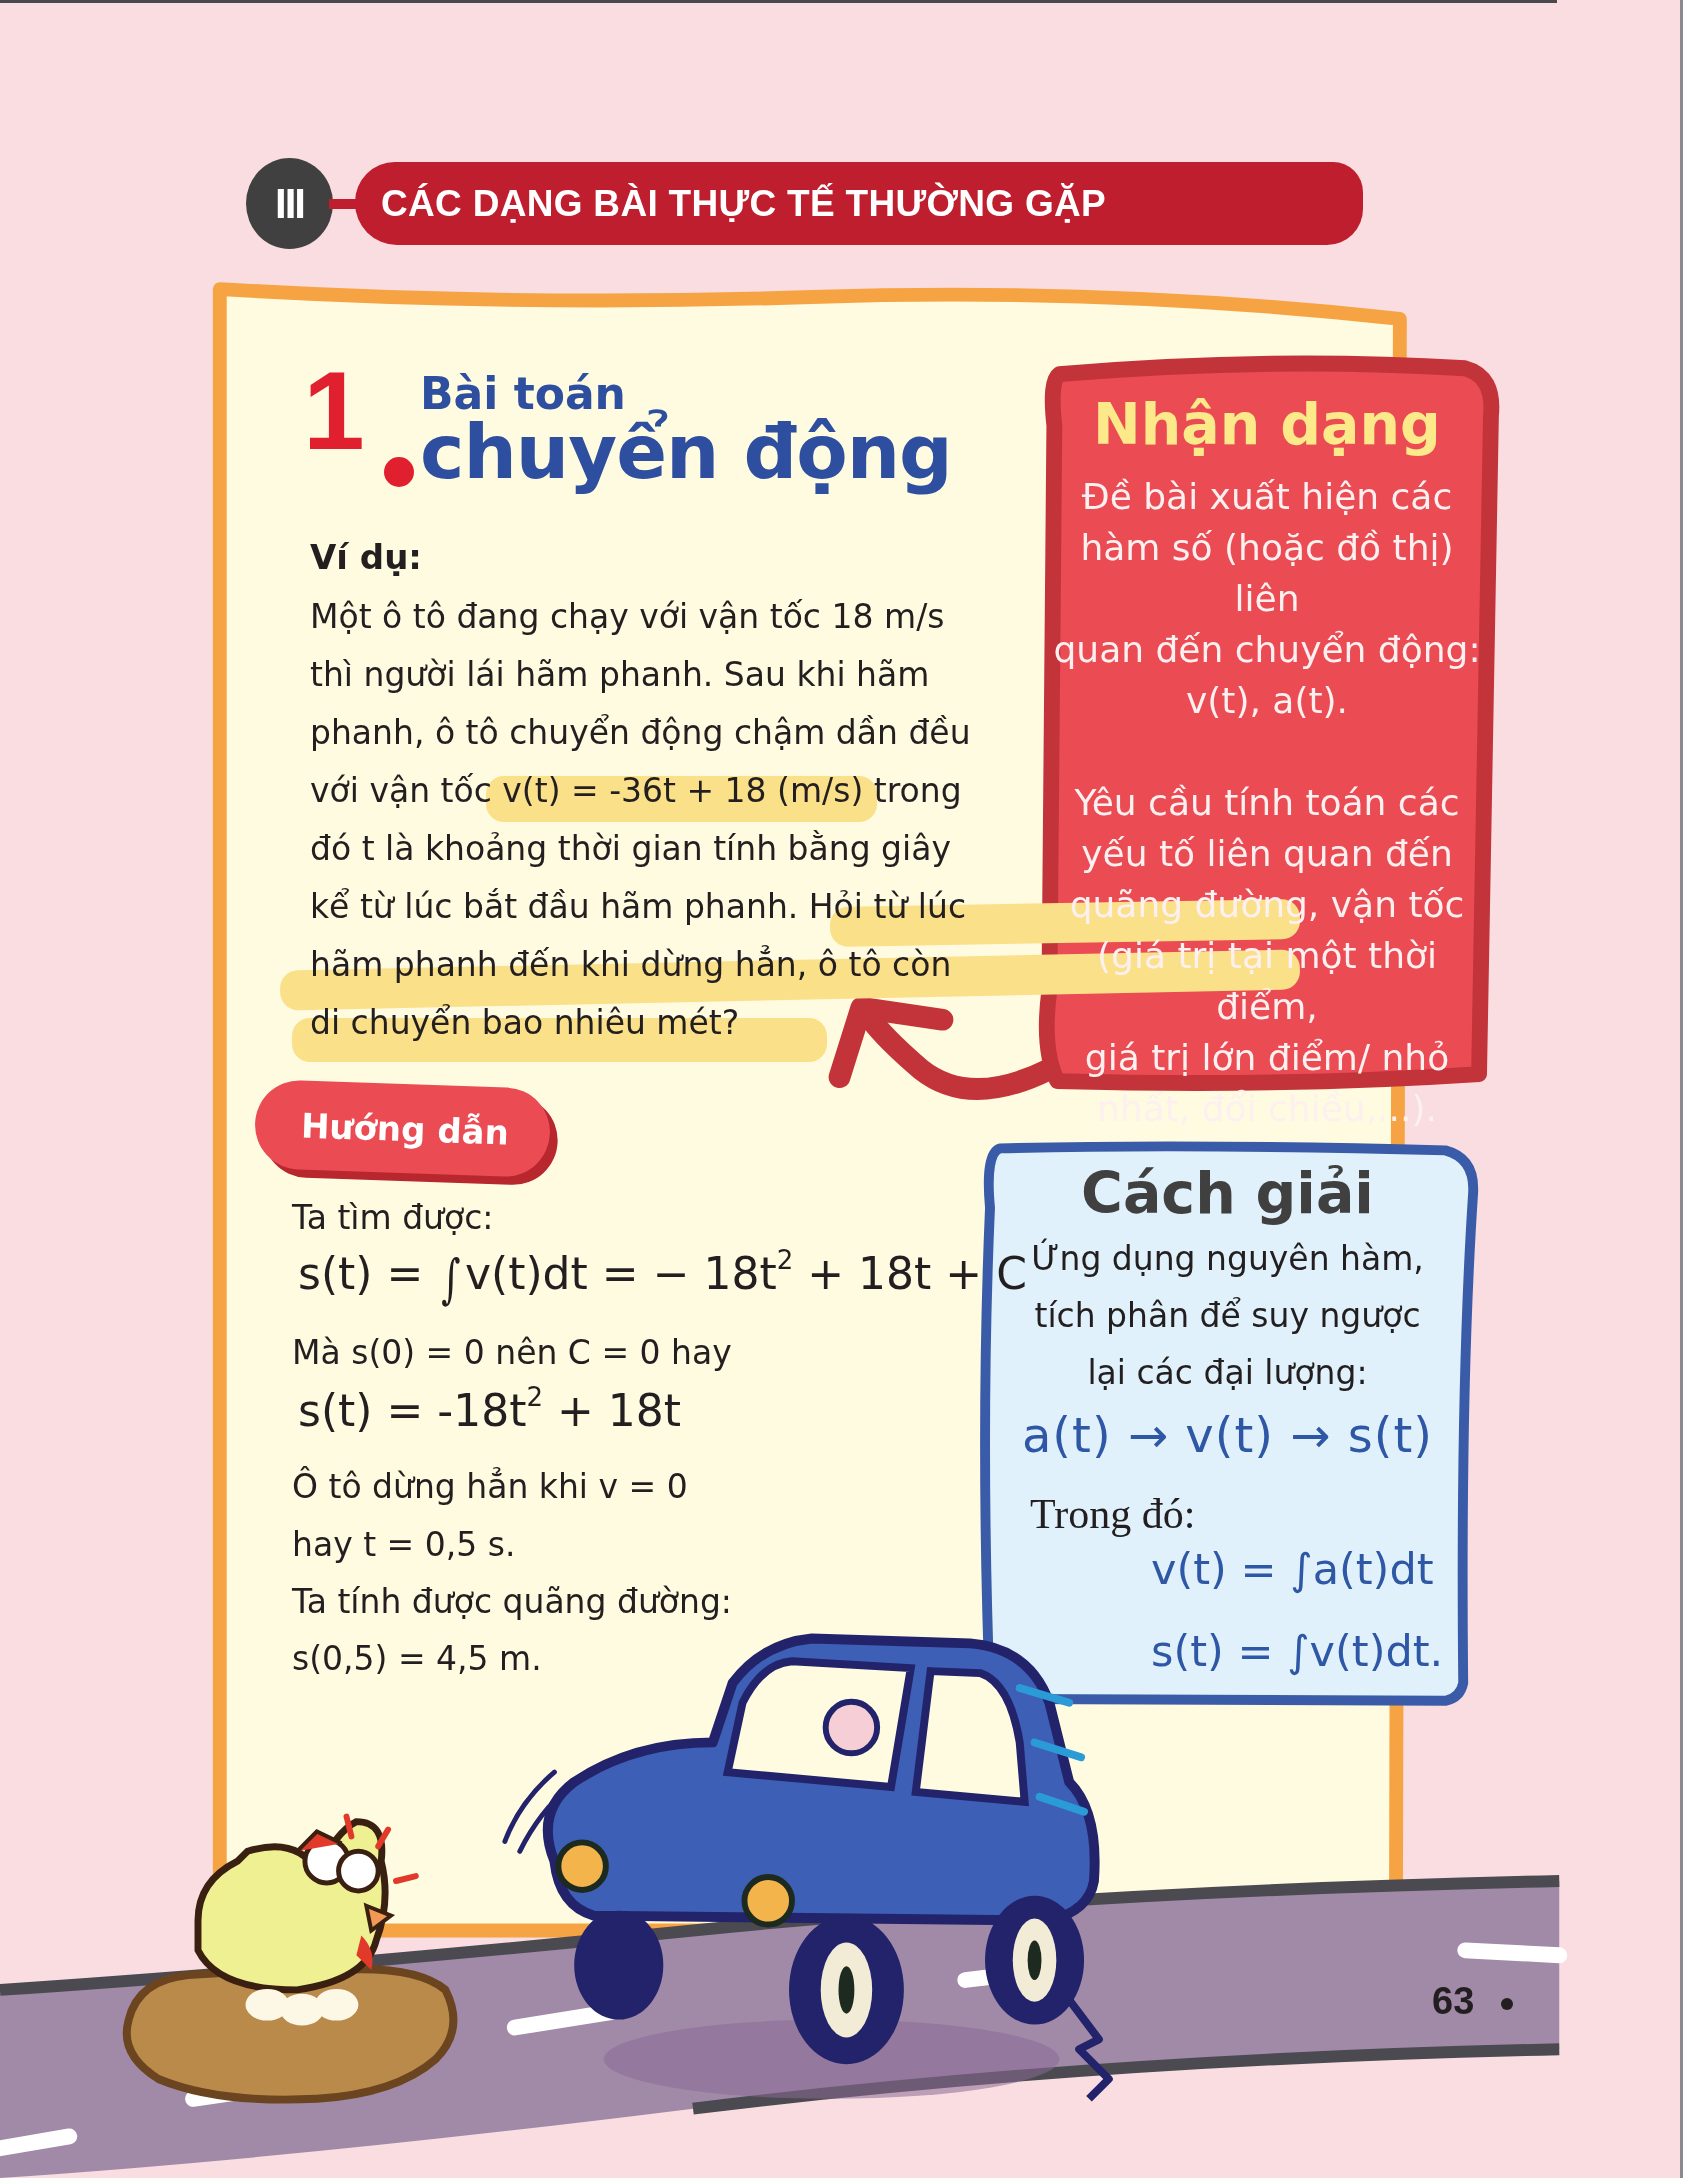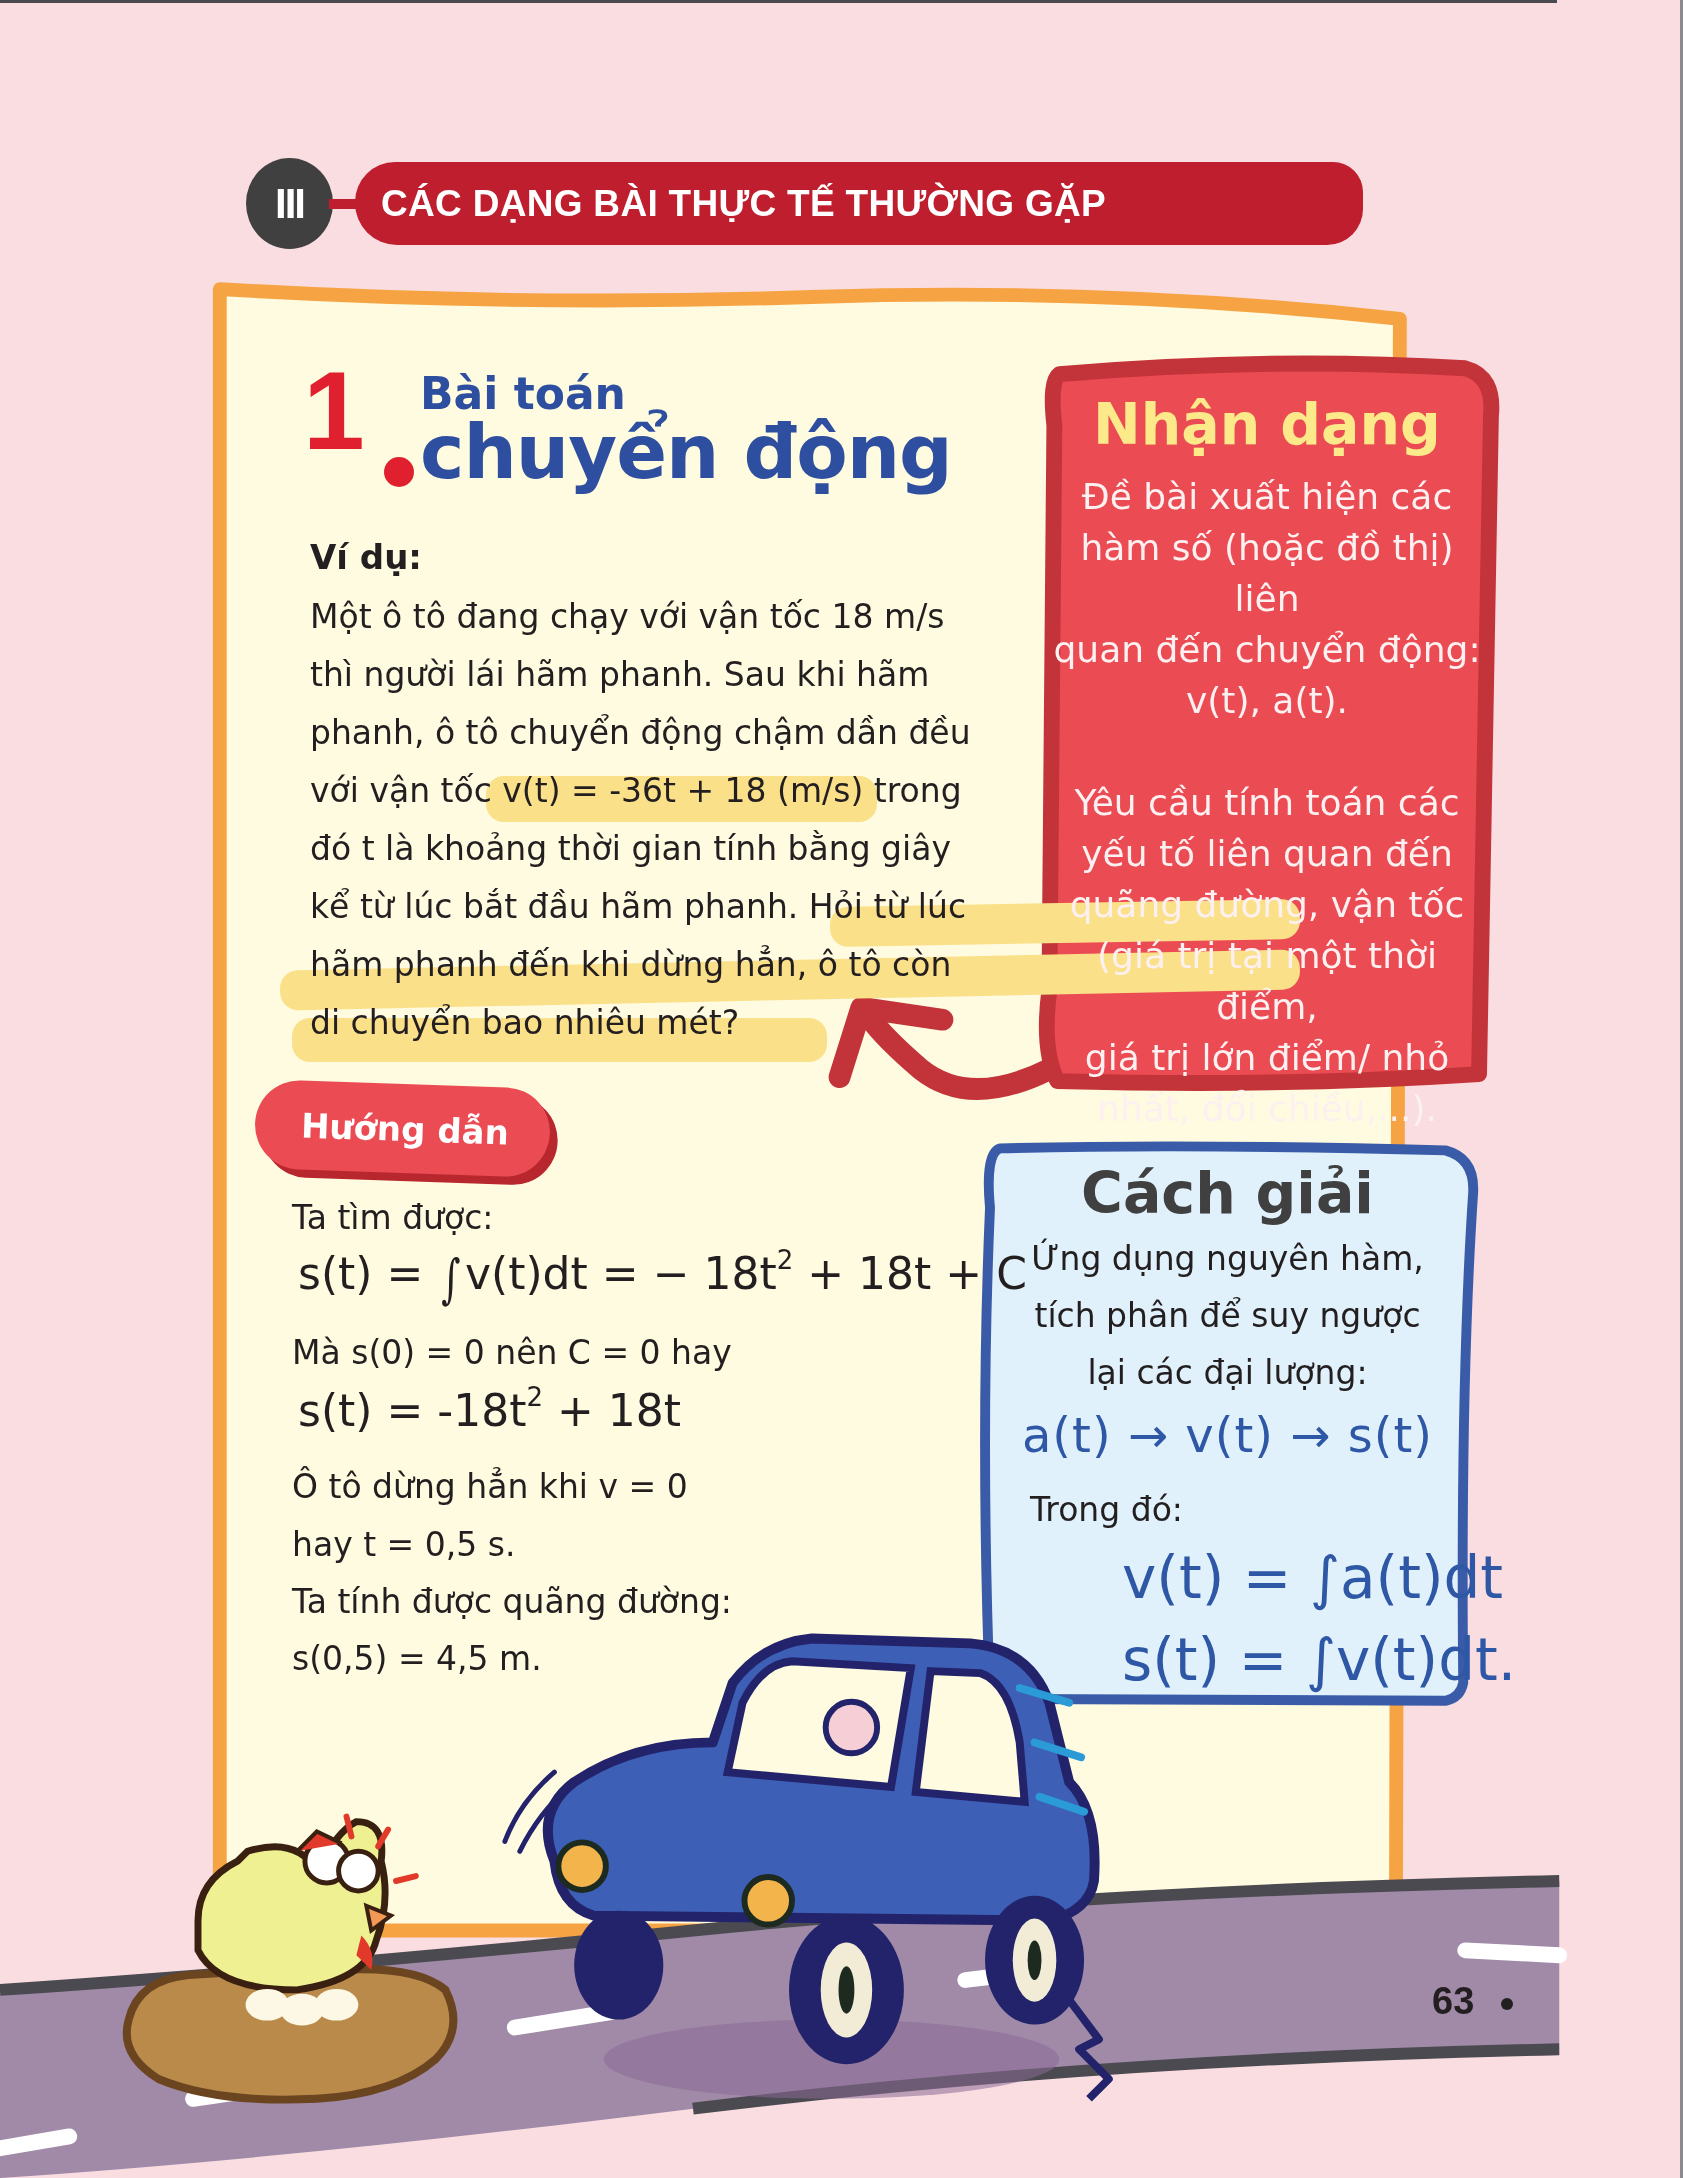"Trong đó:" .cg-where { font-family: none -> Liberation Serif, serif; font-size: 33px -> 42px }
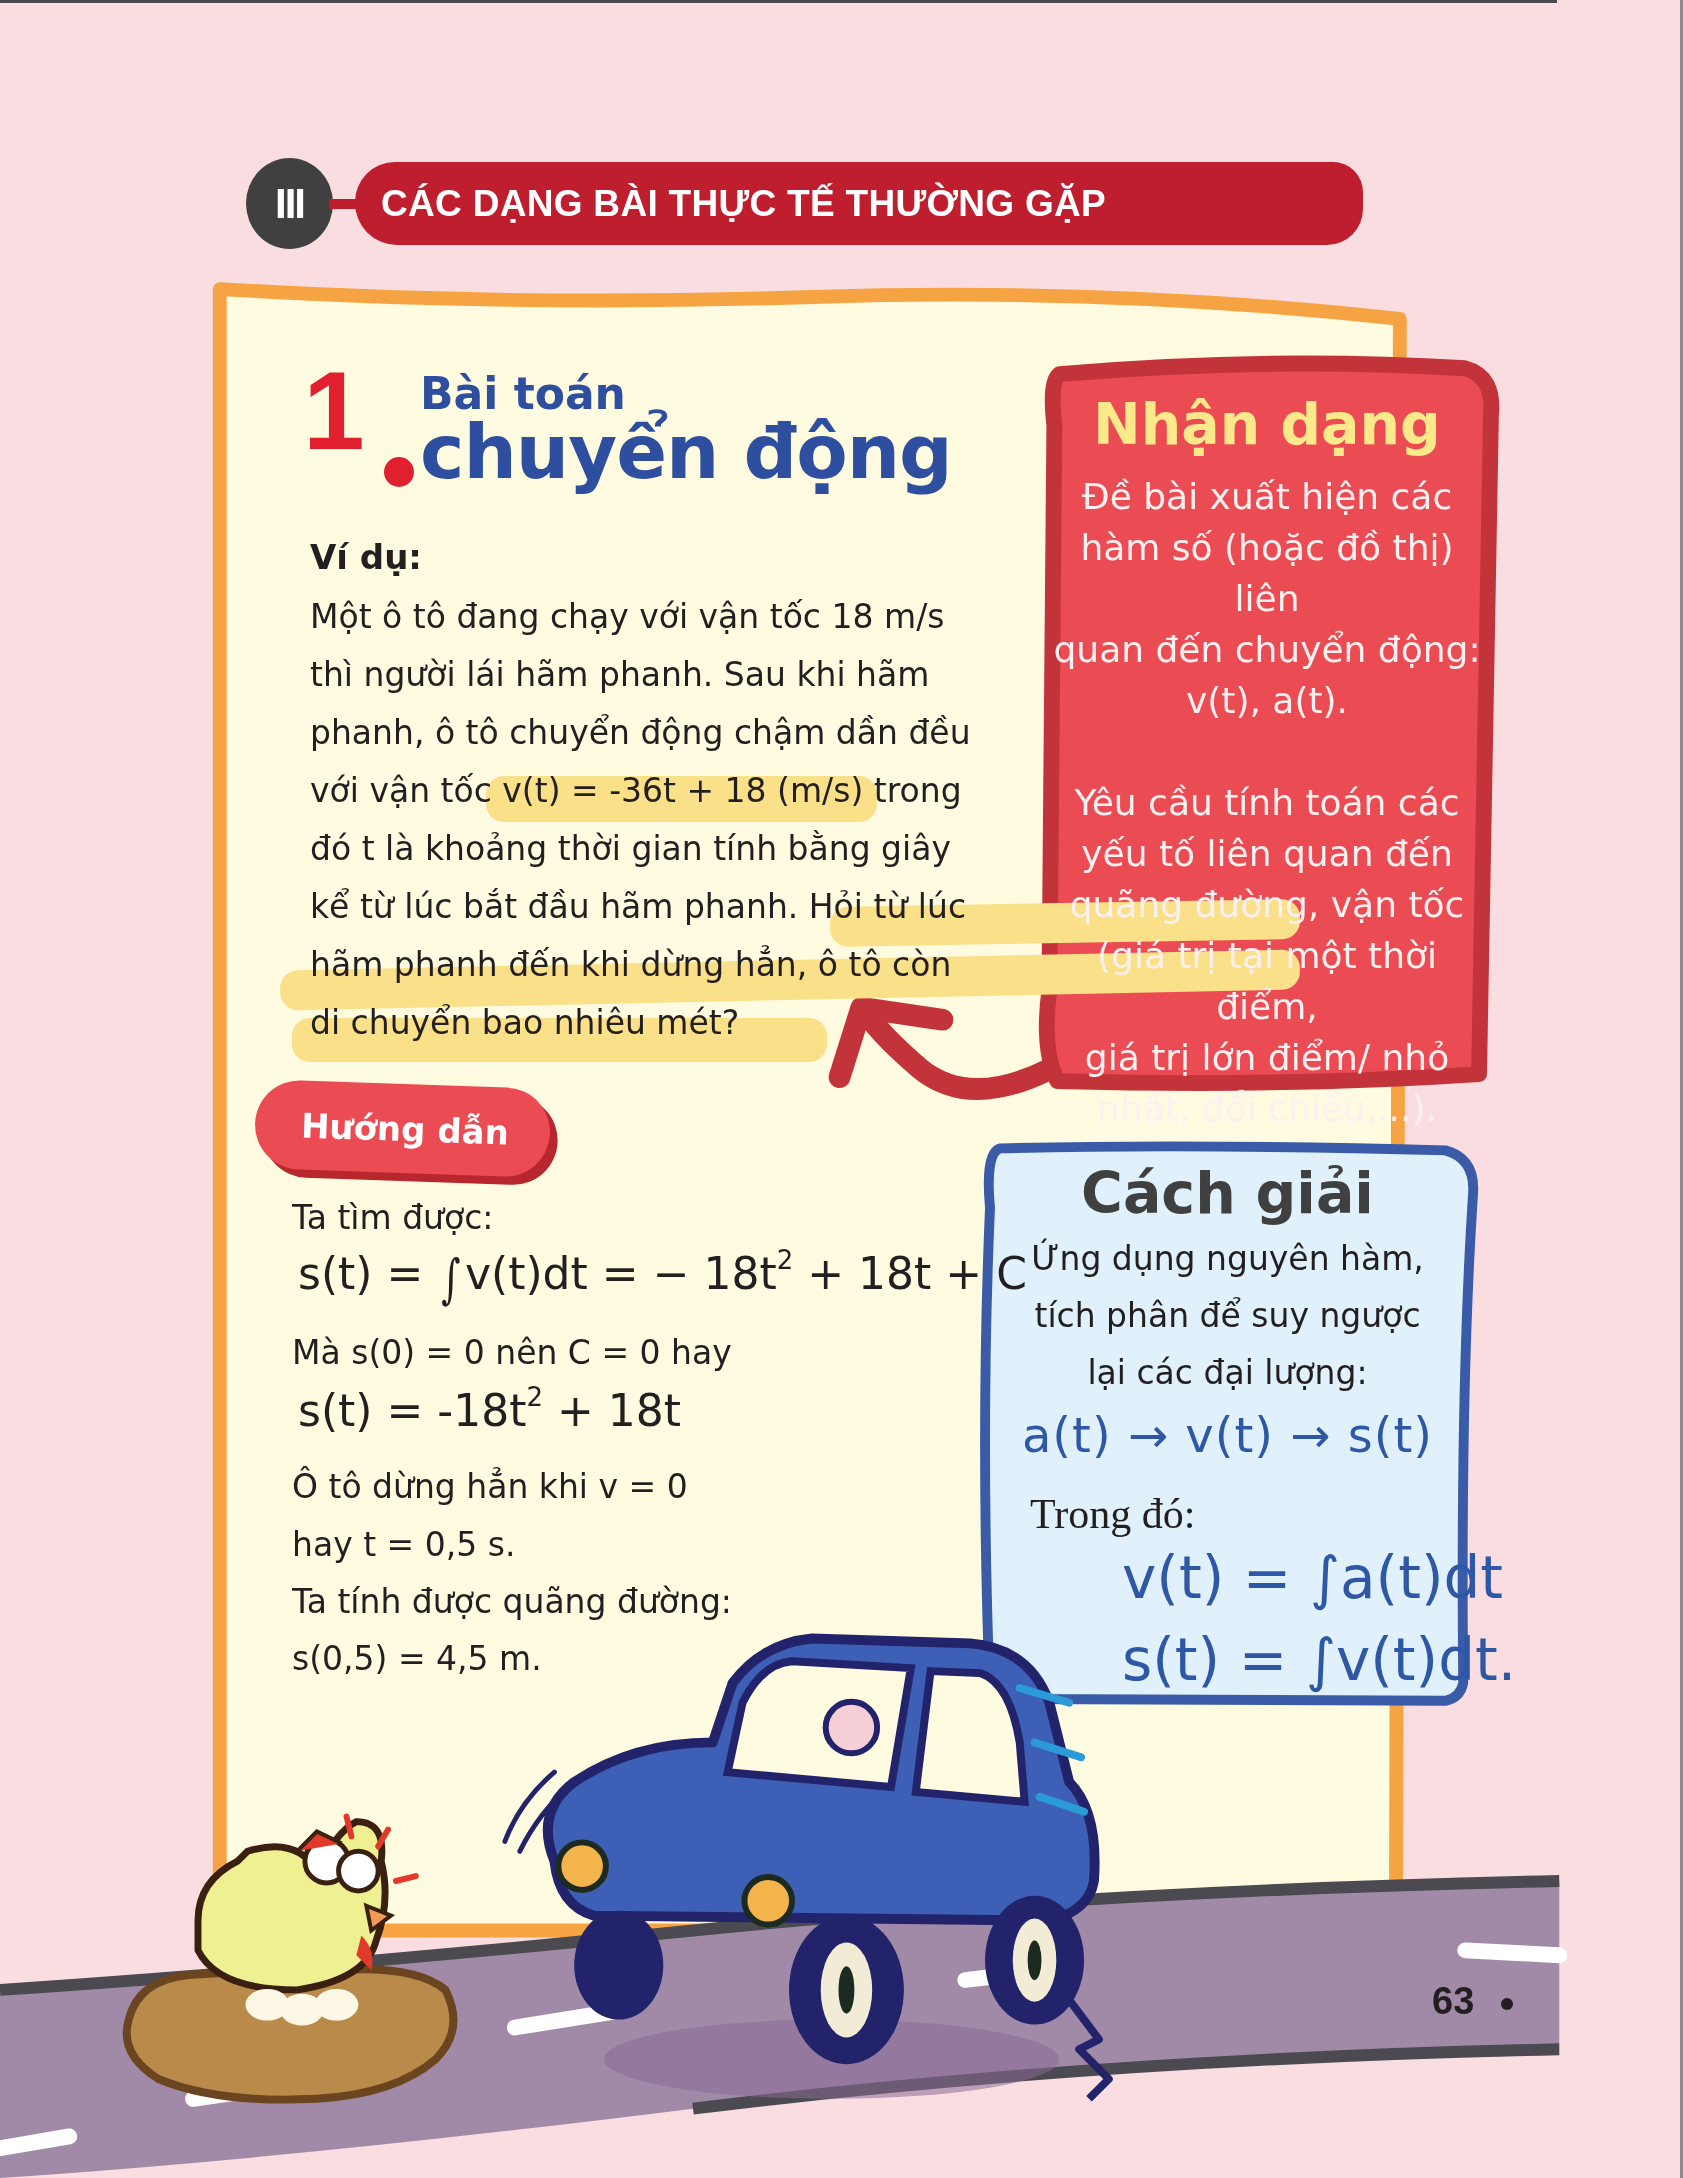"v(t) = ∫a(t)dt" .cg-f1, .cg-f2 { font-size: 58px -> 43px; left: 1122px -> 1151px }
